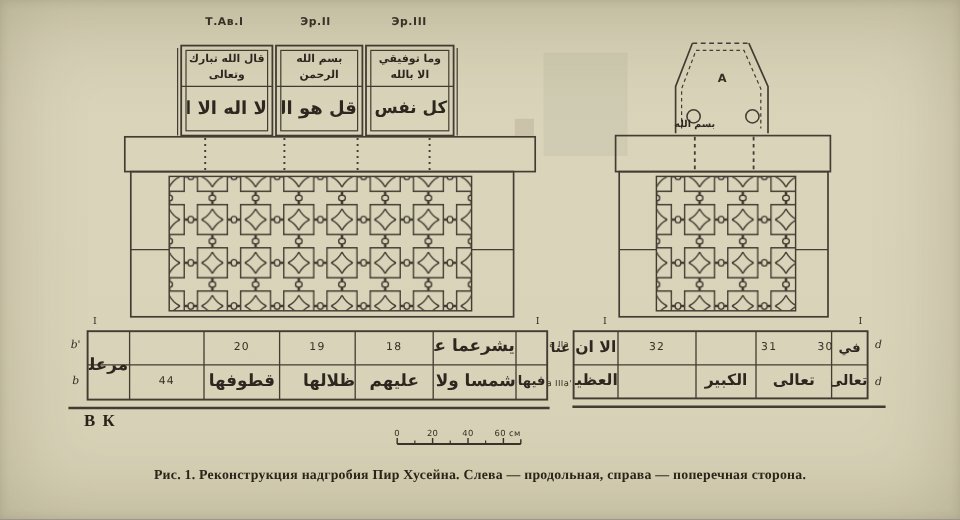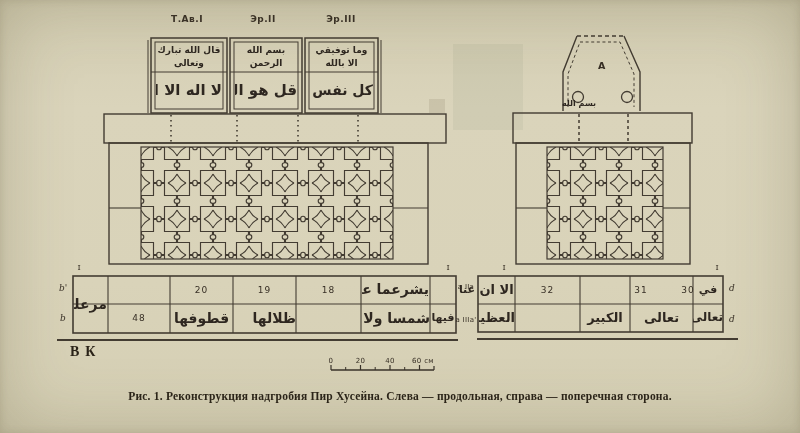"48" div.t { text: 48 -> 44 }
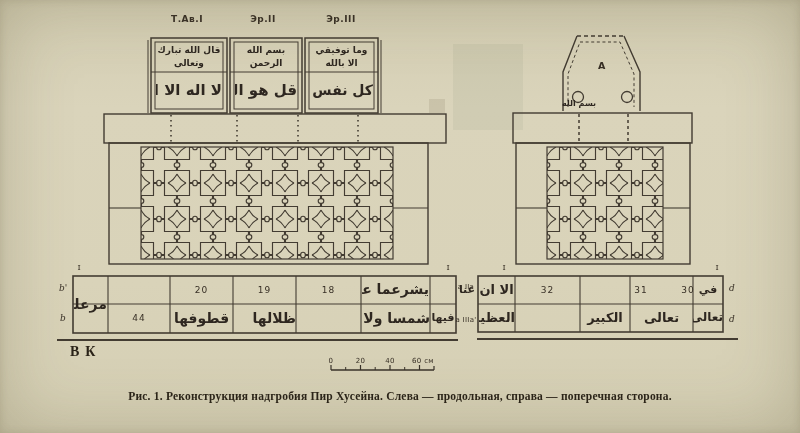"عليهم" div.t { html: none -> <div>عليهم</div> }
